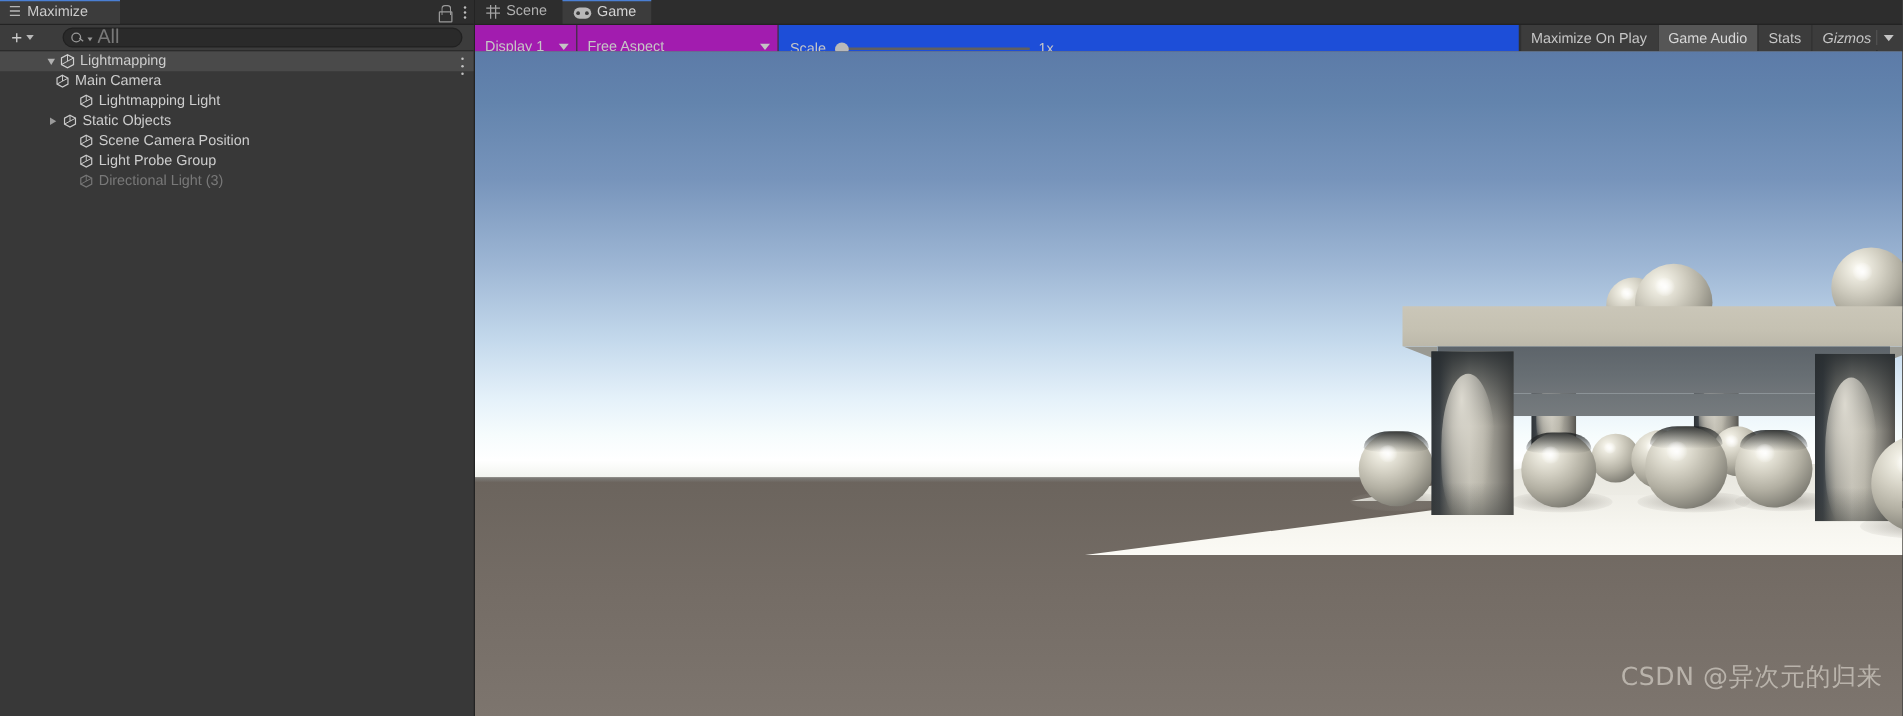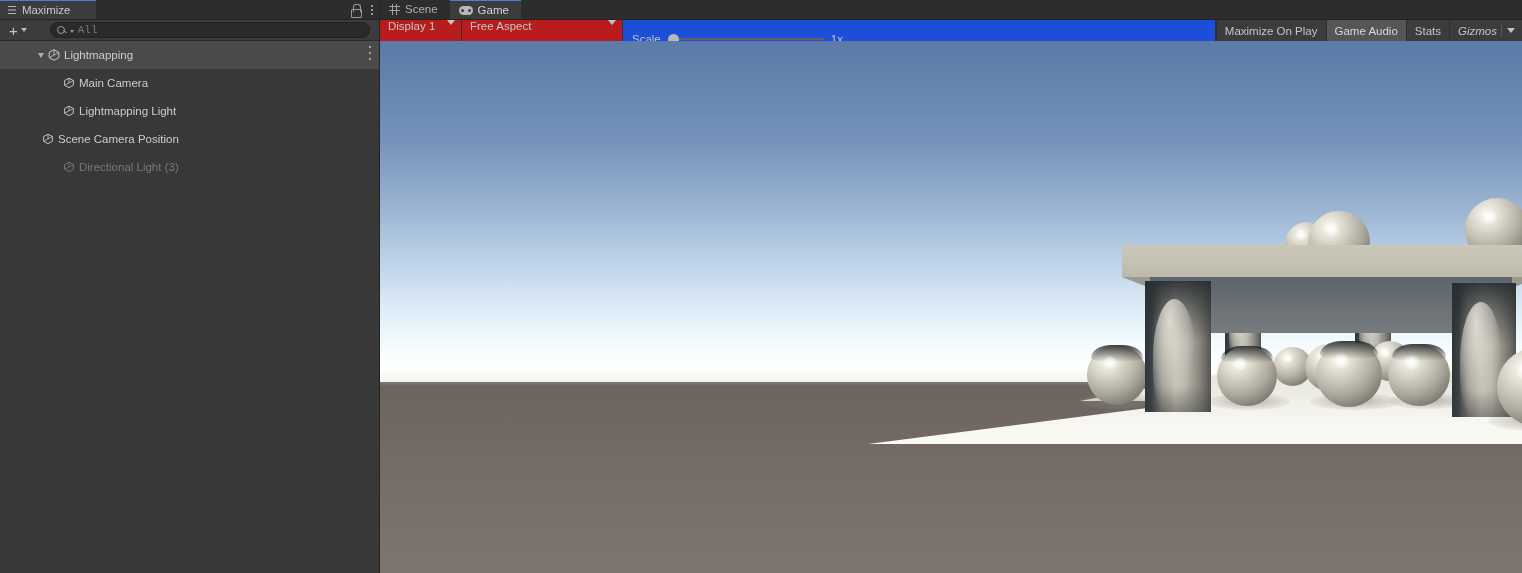"All" .searchbox input { font-family: Liberation Mono, monospace -> Liberation Sans, sans-serif; font-size: 11px -> 16px }
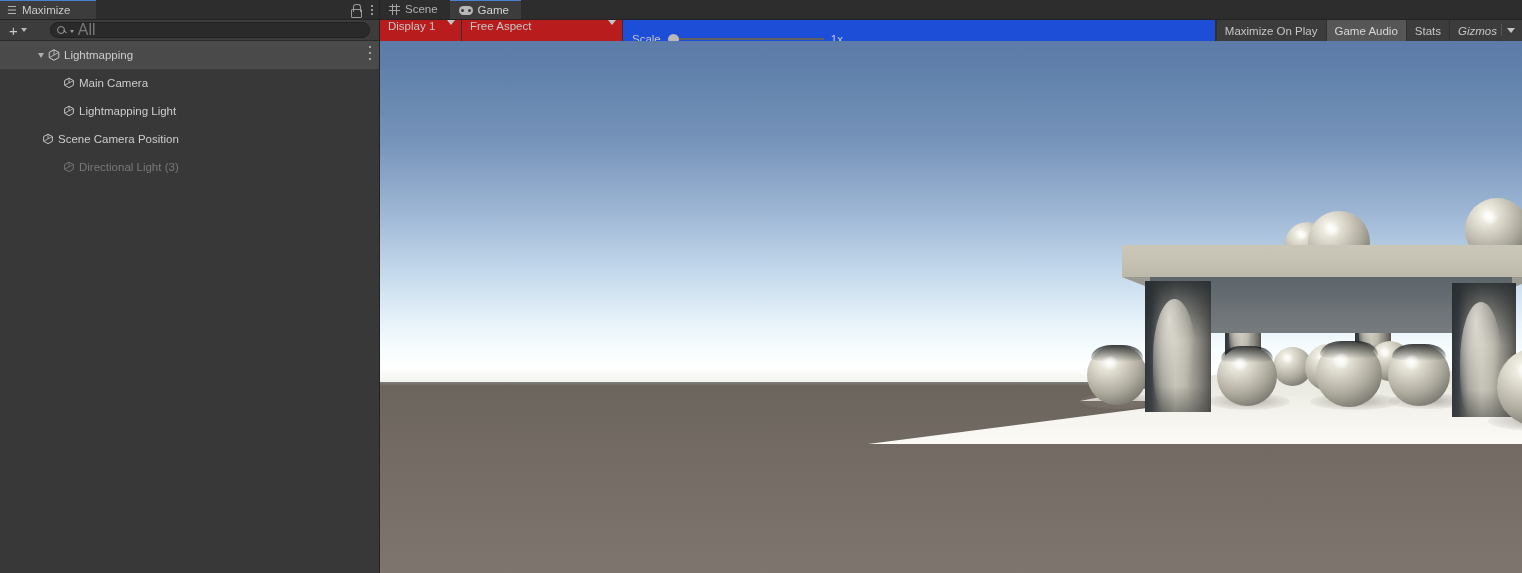"Display 1" .tb-dd { align-items: flex-start -> center; background: #b91c1c -> #a21caf }
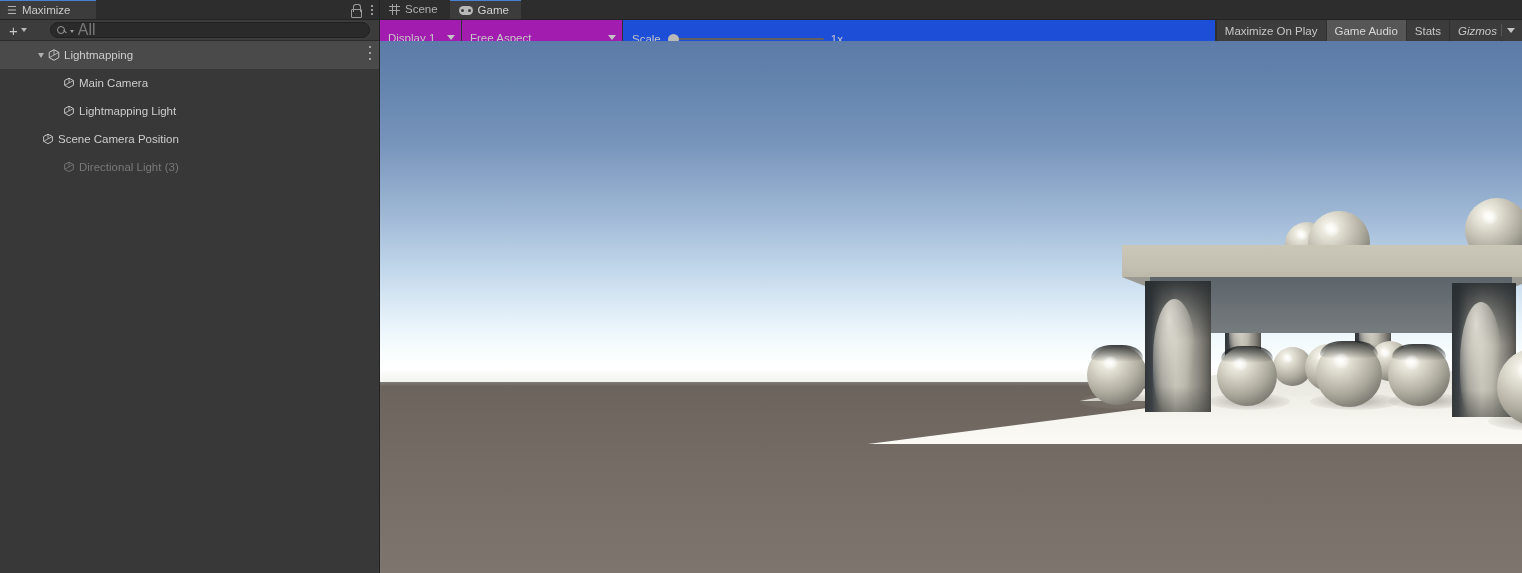"Lightmapping" .row { height: 28px -> 16px }
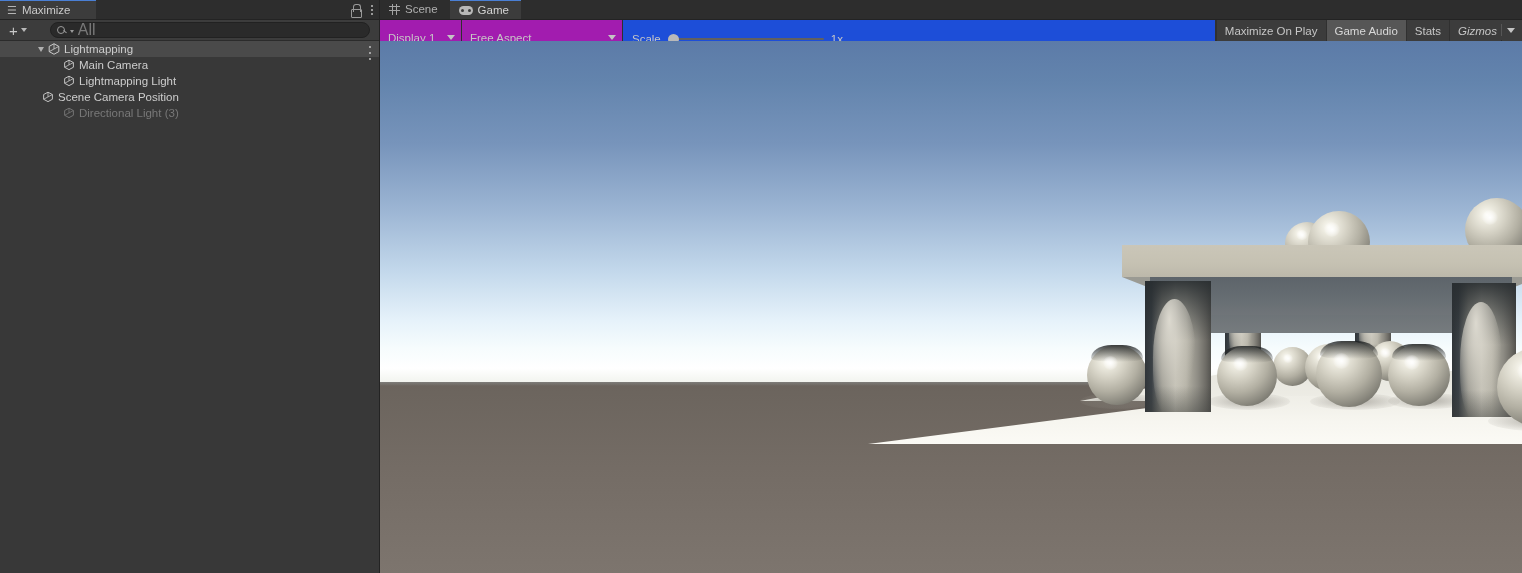"Main Camera" div.row { padding-left: 49px -> 30px }
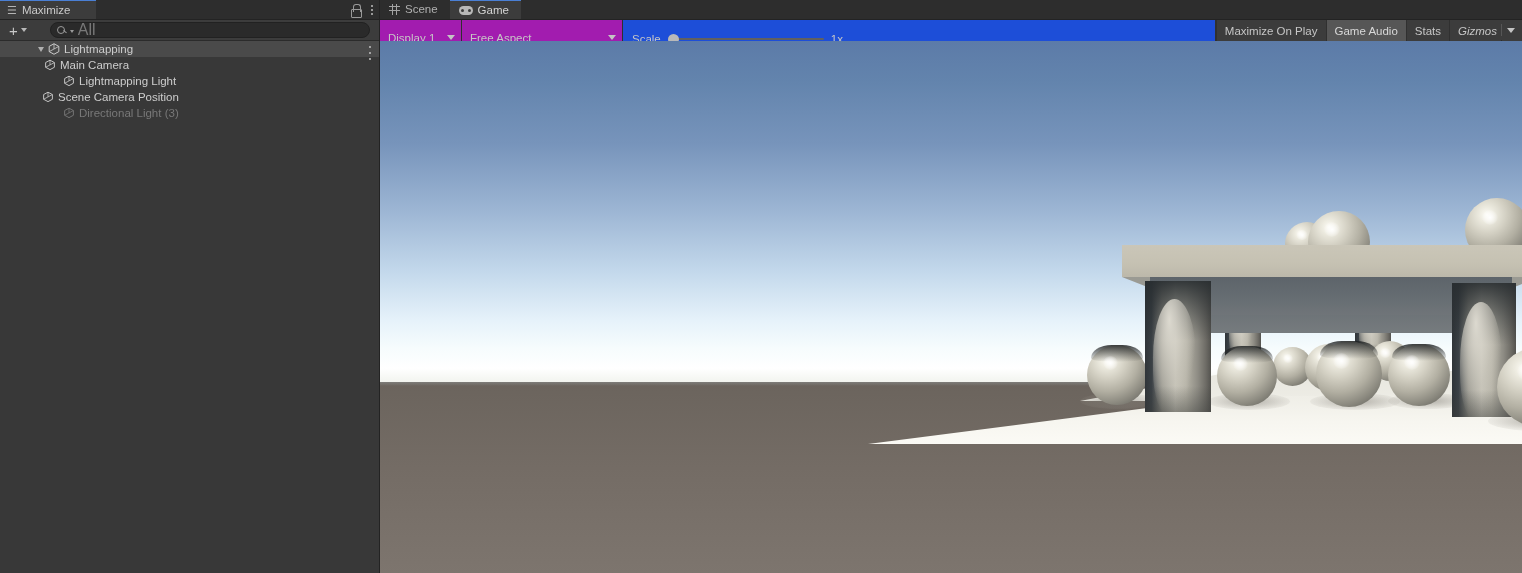"Static Objects" div.row { html: none -> <div> <span> <i></i> </span> <svg> <path></path> <path></path> </svg> <span>Static Objects</span> </div> }
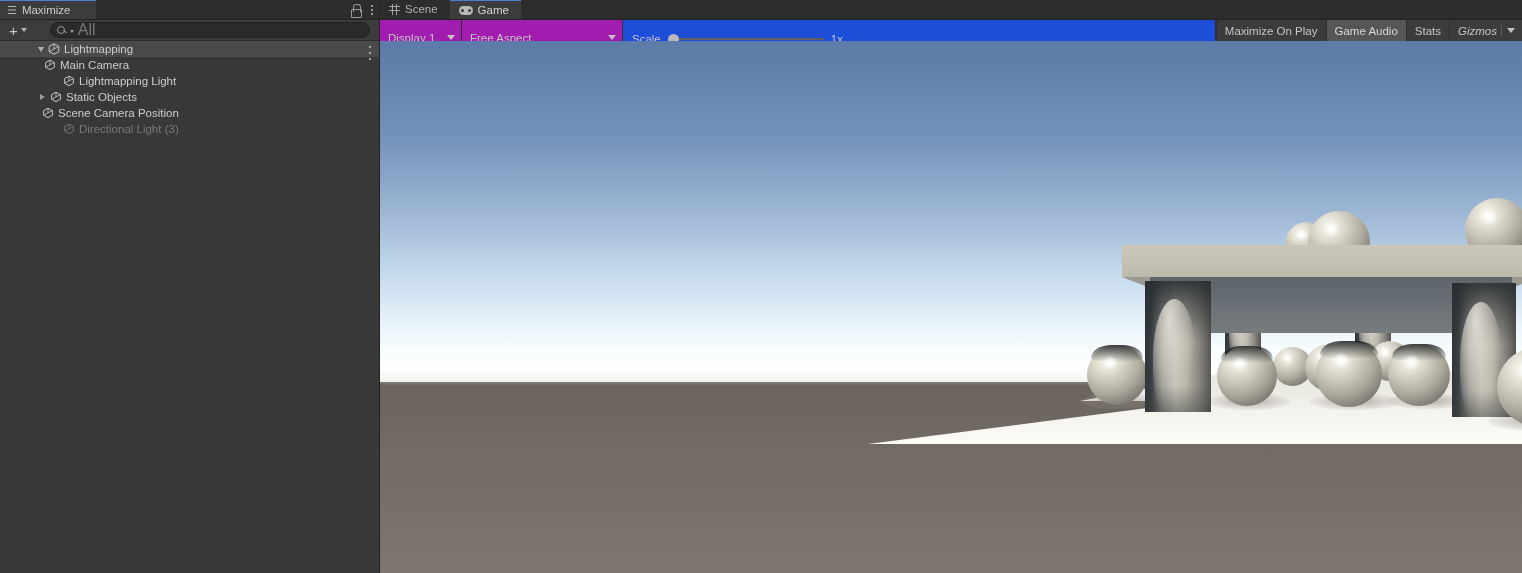"Scene Camera Position" div.row { padding-left: 28px -> 49px }
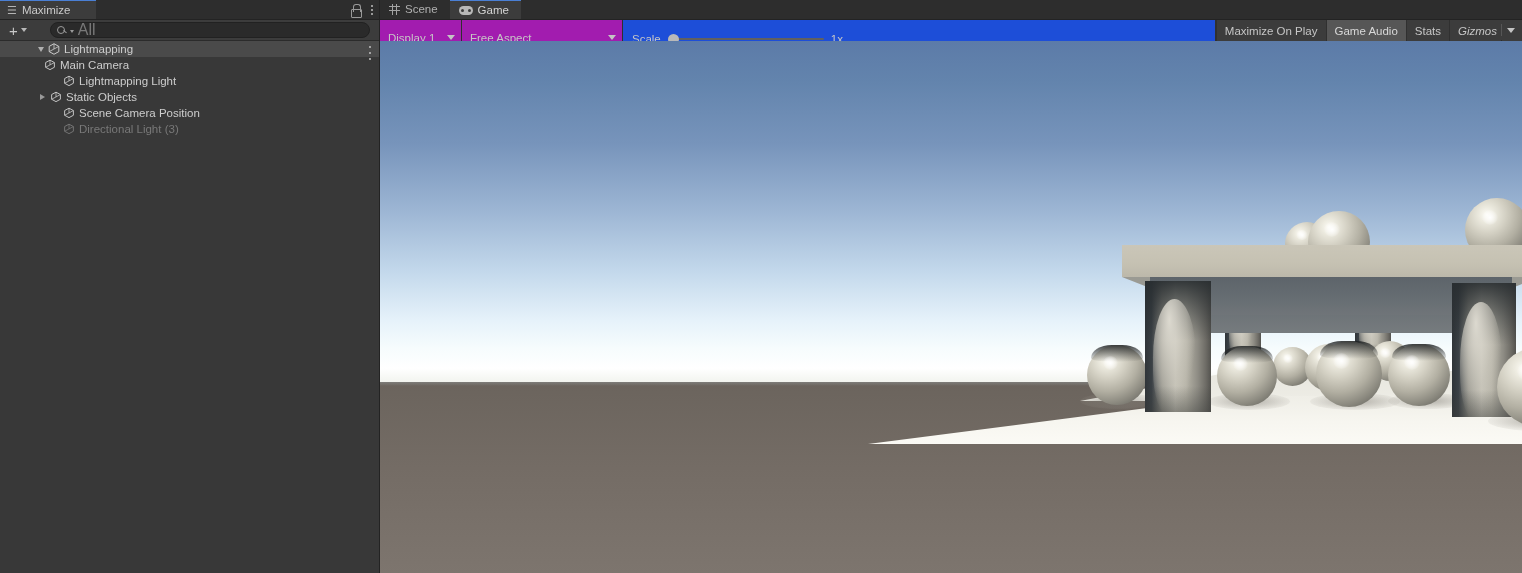"Light Probe Group" div.row { html: none -> <div> <span></span> <svg> <path></path> <path></path> </svg> <span>Light Probe Group</span> </div> }
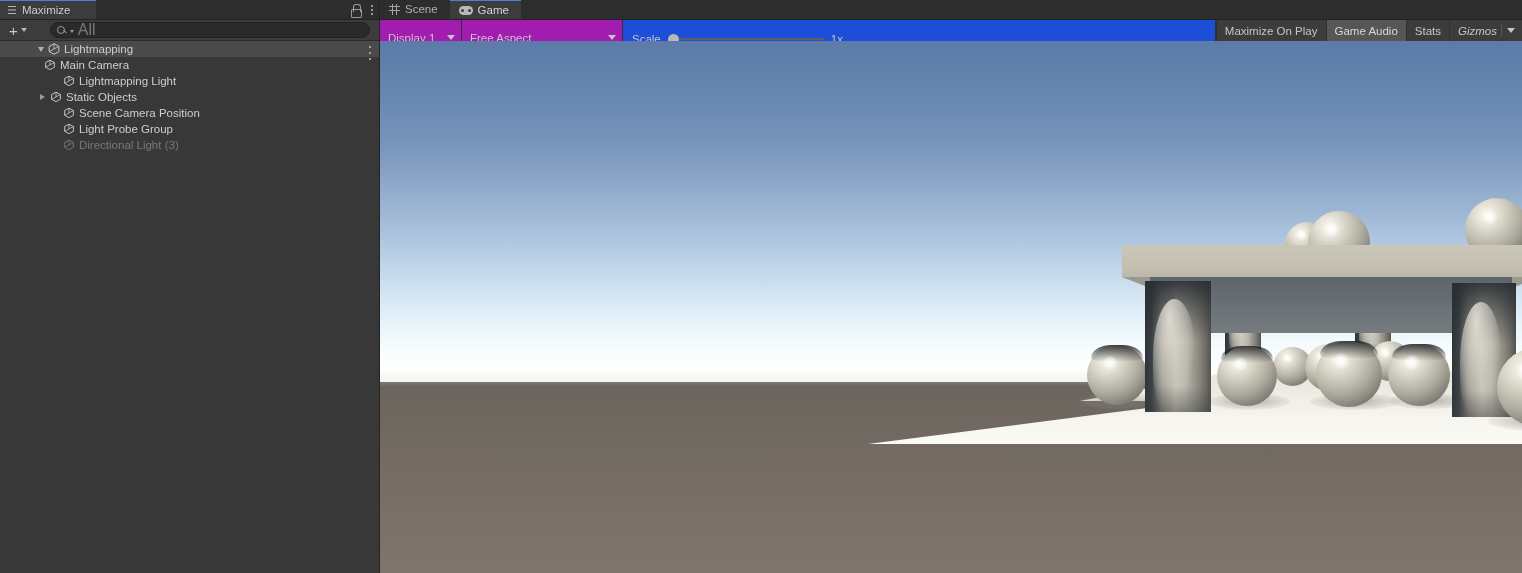"CSDN @异次元的归来" div.watermark { html: none -> <div>CSDN @异次元的归来</div> }
